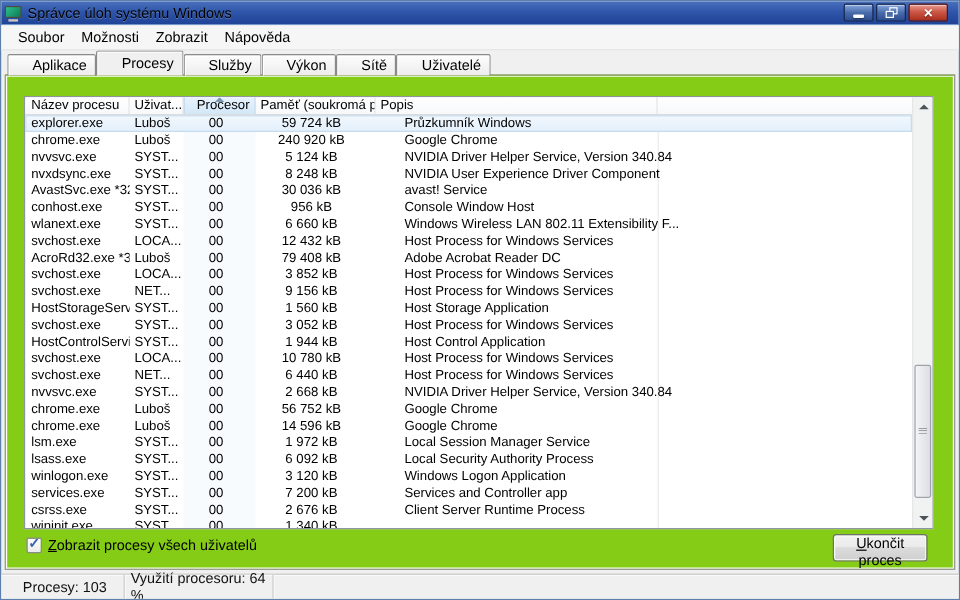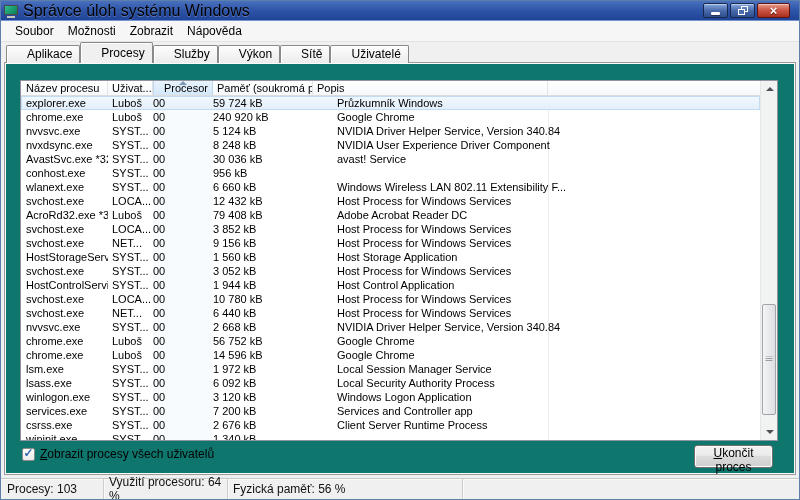"Správce úloh systému Windows" .title-text { font-size: 16px -> 12px }
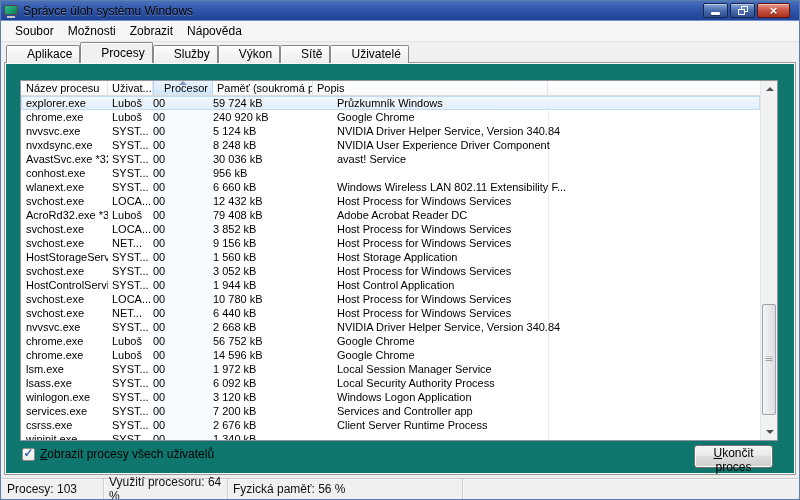"Název procesu" .tabpage { background: #0f766e -> #84cc16 }
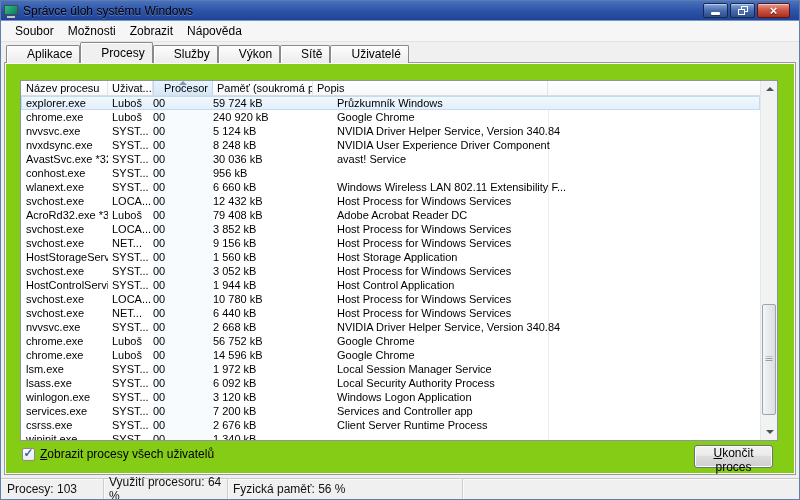"00" .c-cpu { text-align: left -> center }
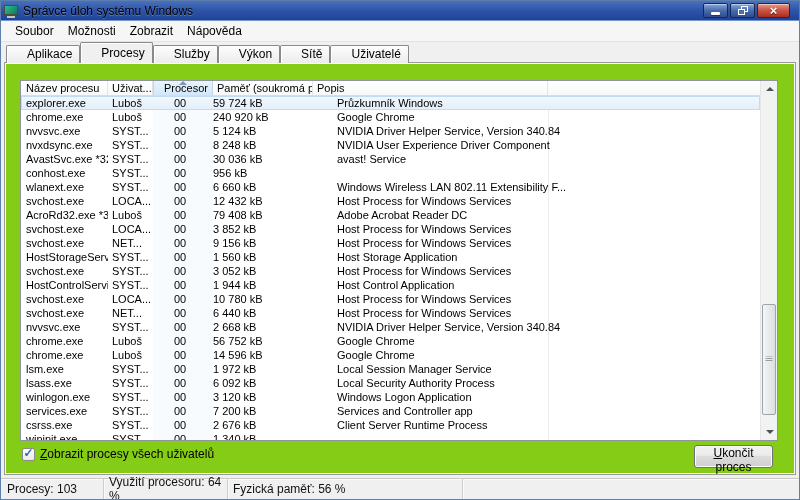"59 724 kB" .c-mem { text-align: left -> center }
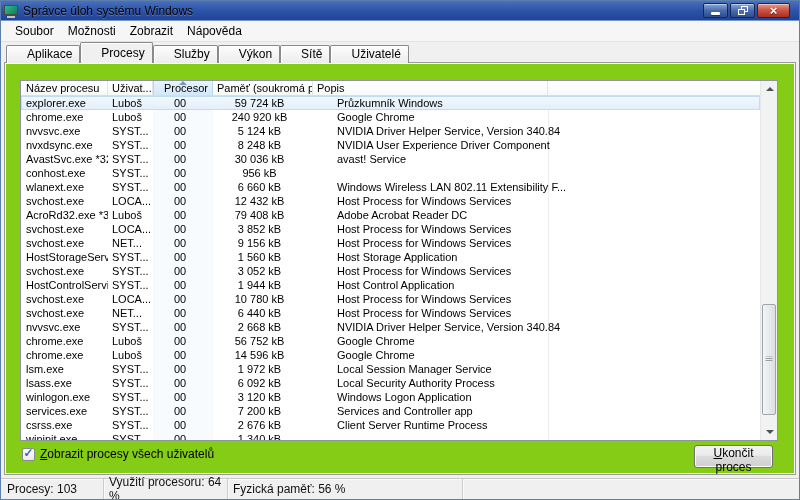"Console Window Host" div.cell { html: none -> <div>Console Window Host</div> }
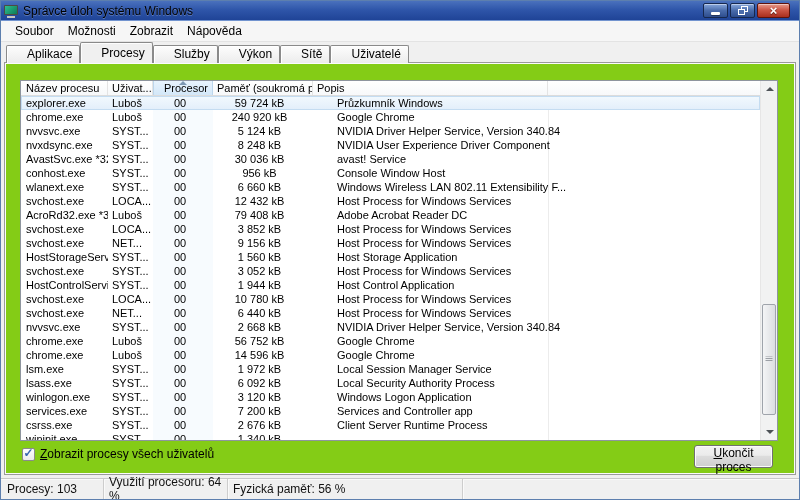"Procesy: 103" .pane-1 { padding-left: 6px -> 18px }
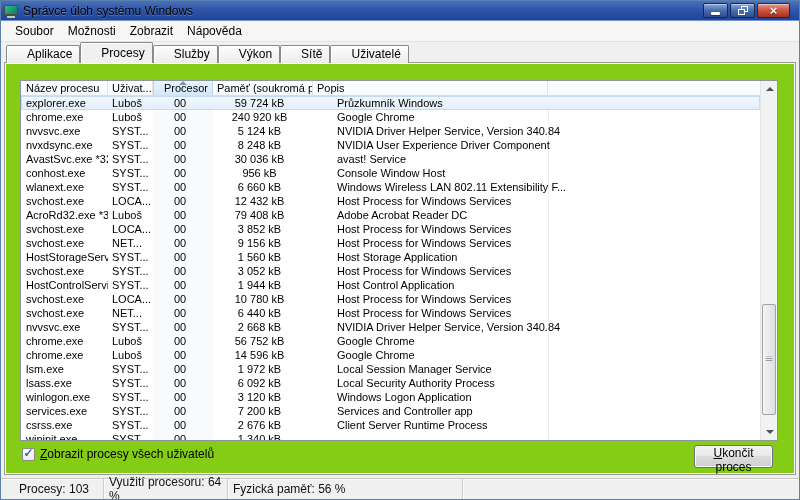"Fyzická paměť: 56 %" div.pane { html: <div>Fyzická paměť: 56 %</div> -> none }
